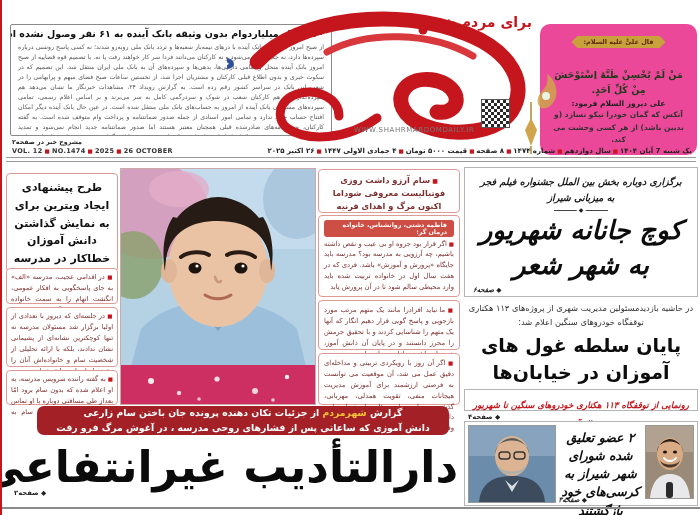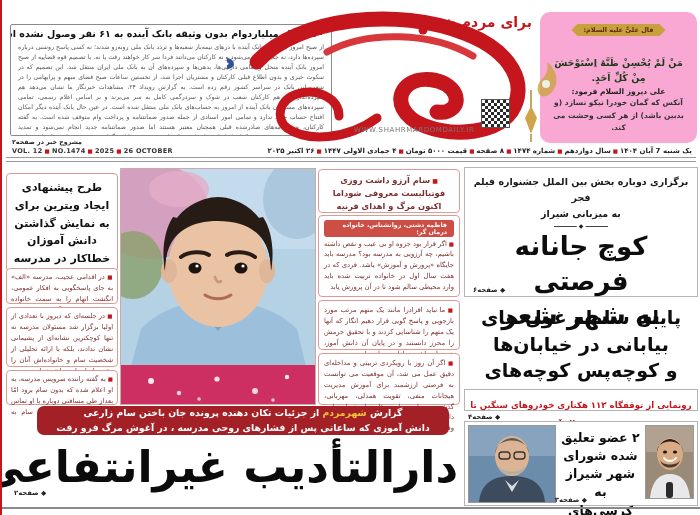"قال علیٌّ علیه السلام:" .quote-box { background: #f9a8d4 -> #ec4899; top: 12px -> 24px }
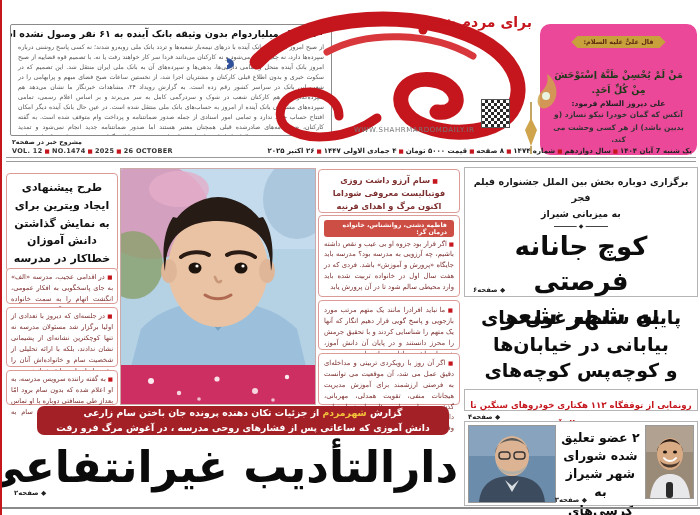"برگزاری دوباره بخش بین الملل" .gbox { font-style: none -> italic }
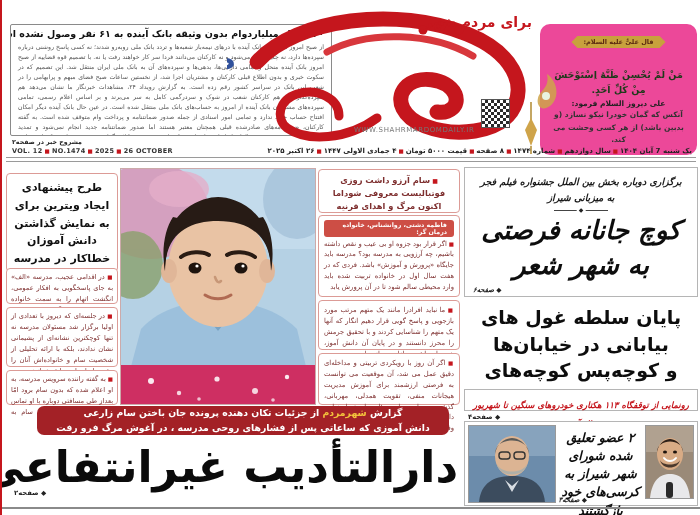"کوچ جانانه فرصتی" div { text: فرصتی -> شهریور }
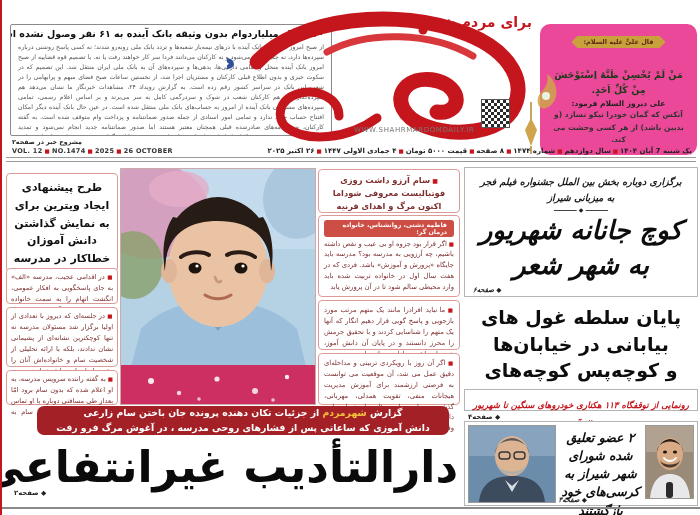"در حاشیه بازدیدمسئولین مدیریت شهری" div.kick { html: none -> <div>در حاشیه بازدیدمسئولین مدیریت شهری از پروژه‌های ۱۱۳ هکتاری توقفگاه خودروهای سنگین اعلام شد:</div> }
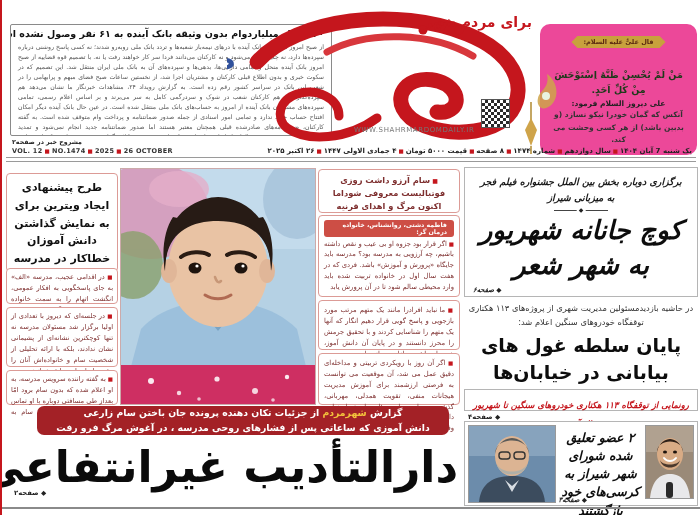"پایان سلطه غول های بیابانی" div { text: بیابانی -> آموزان }
